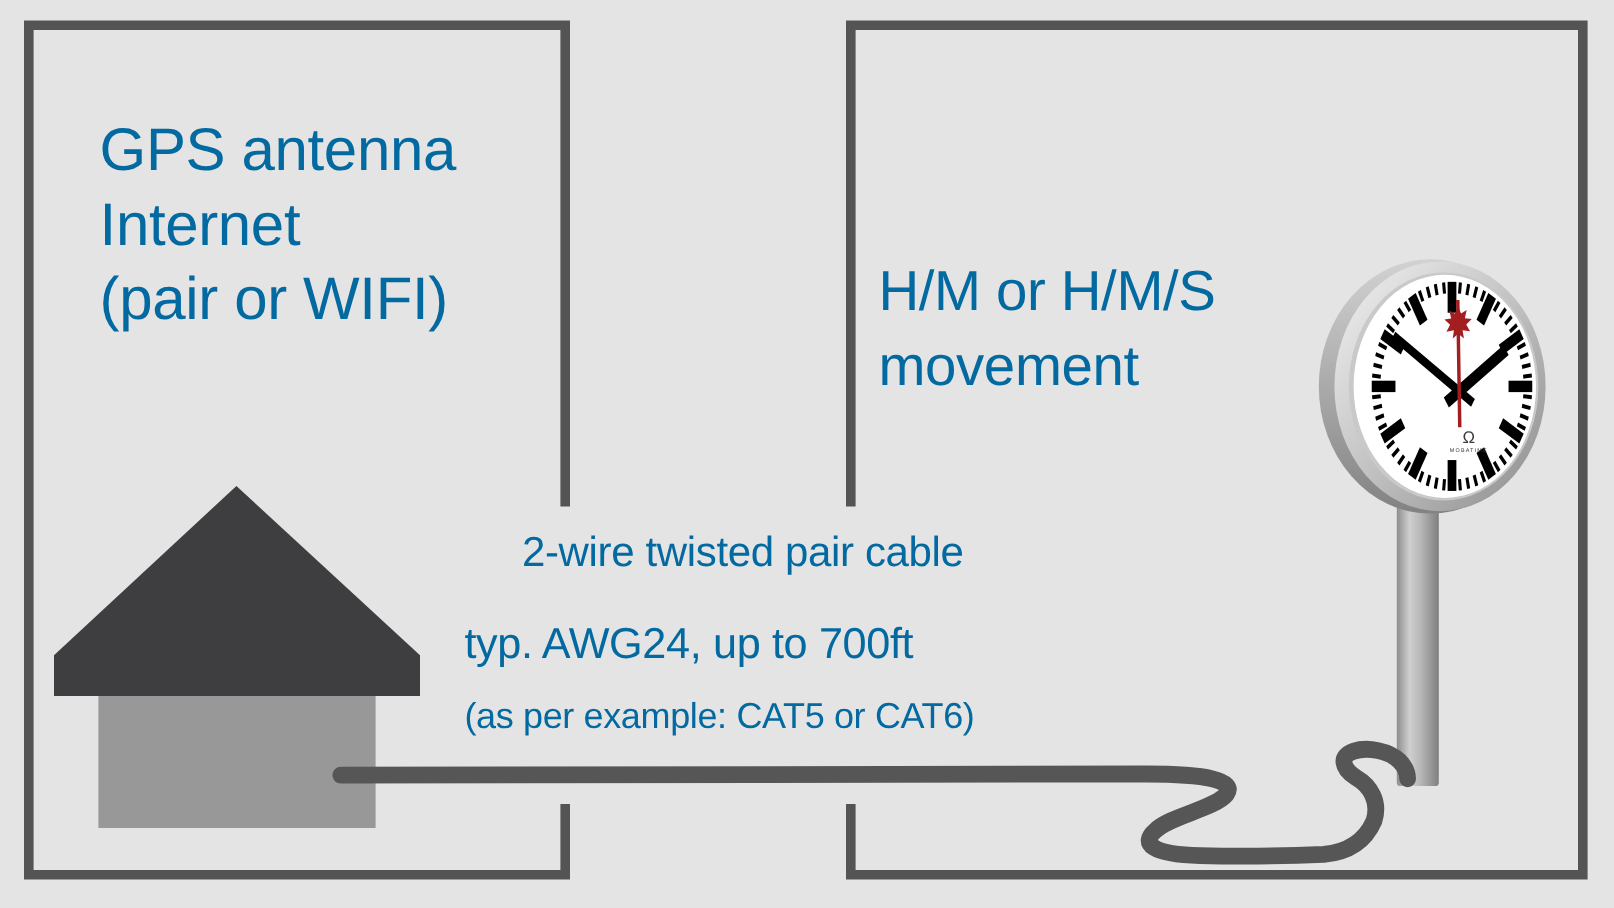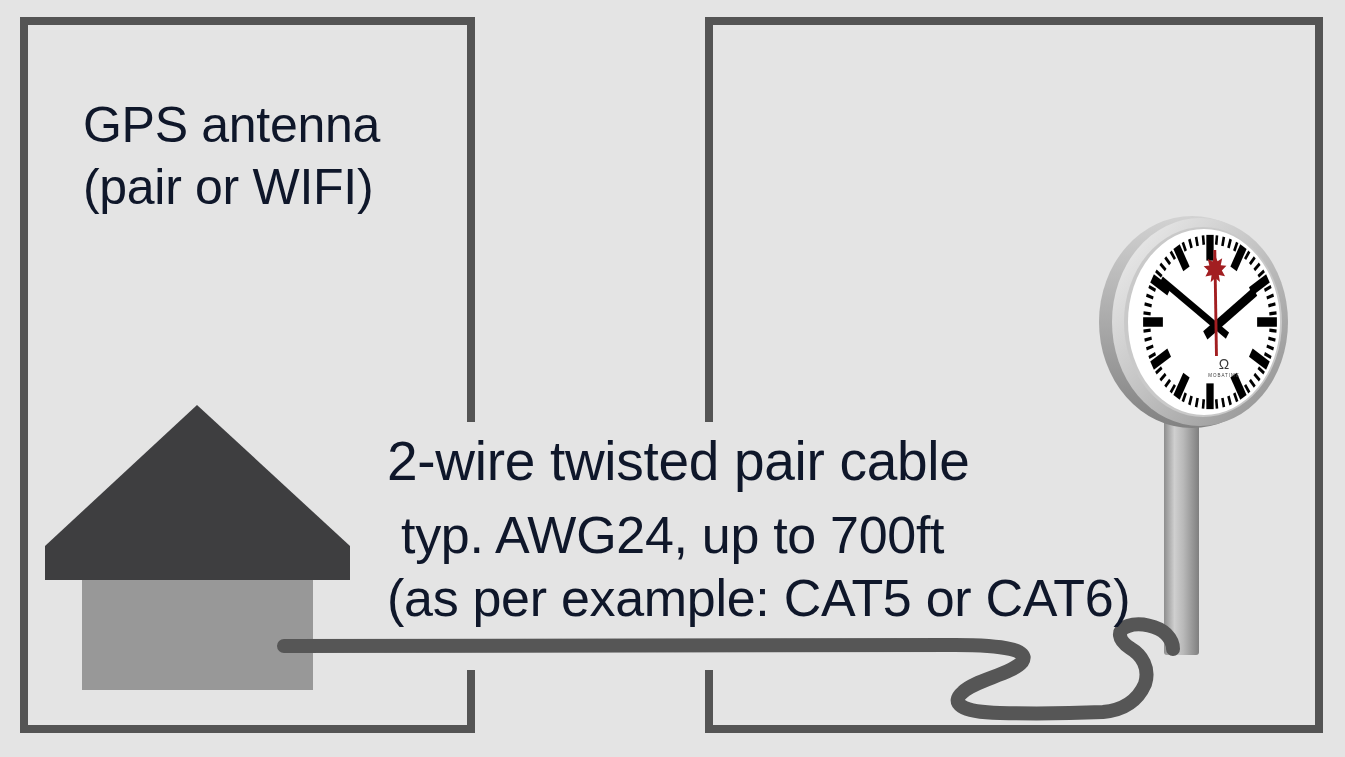"GPS antenna" .label { color: #0f172a -> #0369a1 }
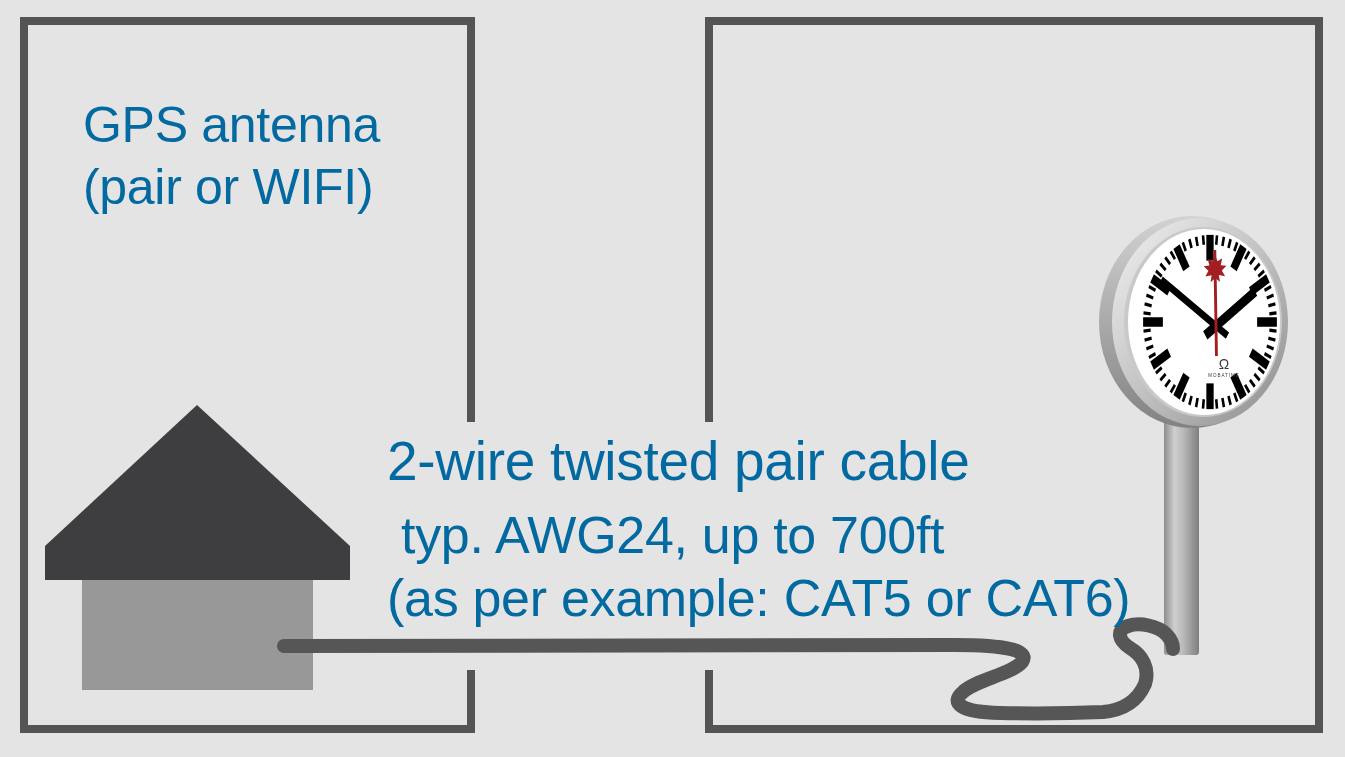"Internet" div { html: none -> <div>Internet</div> }
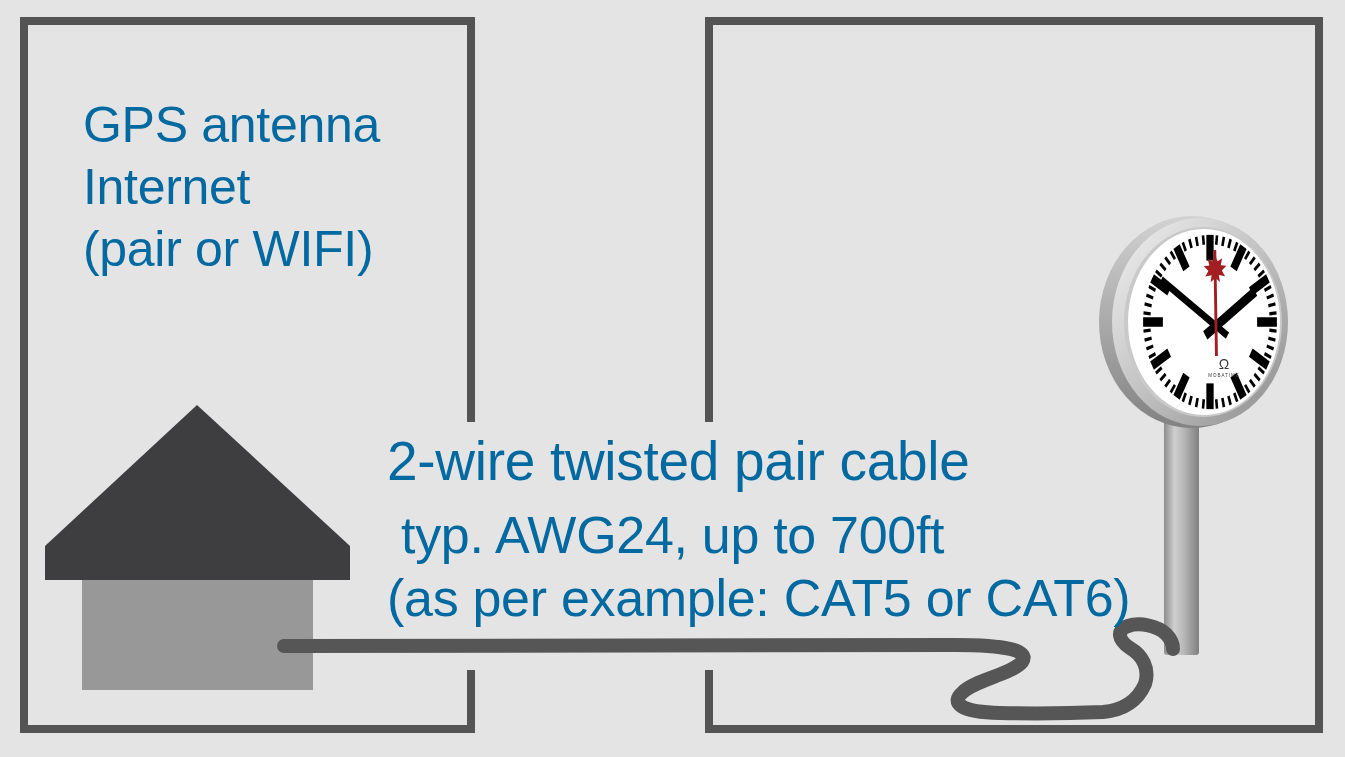"H/M or H/M/S" div.label { html: none -> <div> <div>H/M or H/M/S</div> <div>movement</div> </div> }
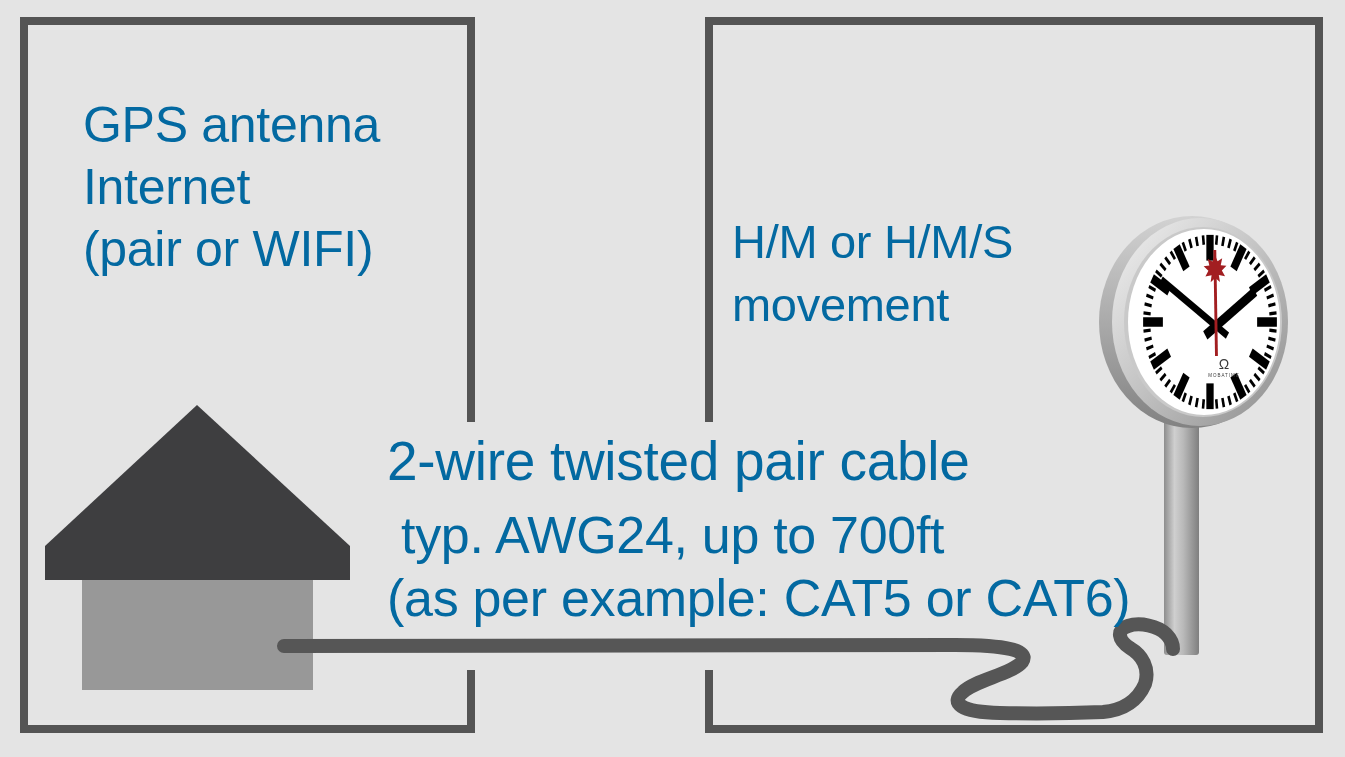"2-wire twisted pair cable" .cable-label .l1 { font-size: 55px -> 35px; margin-left: none -> 48px }
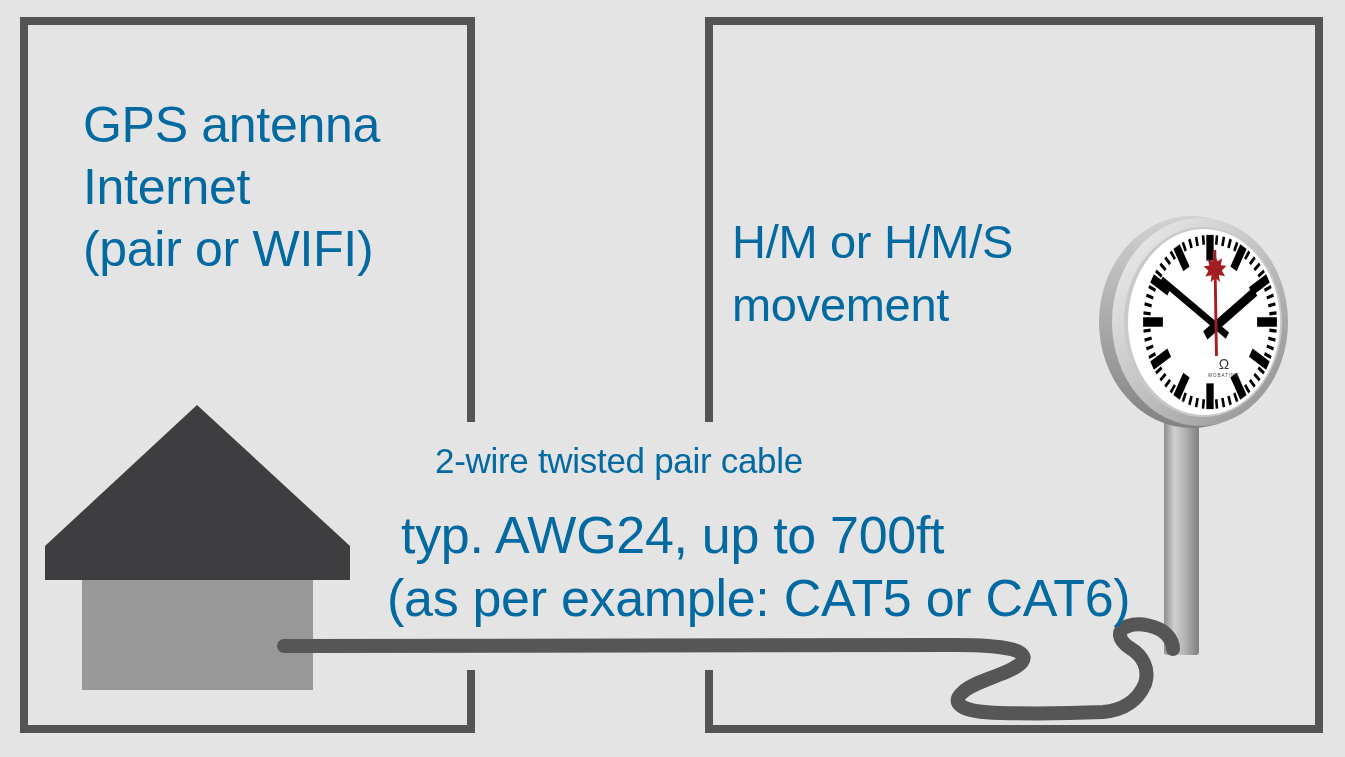"typ. AWG24, up to 700ft" .cable-label .l2 { font-size: 52px -> 36px; margin-left: 14px -> none }
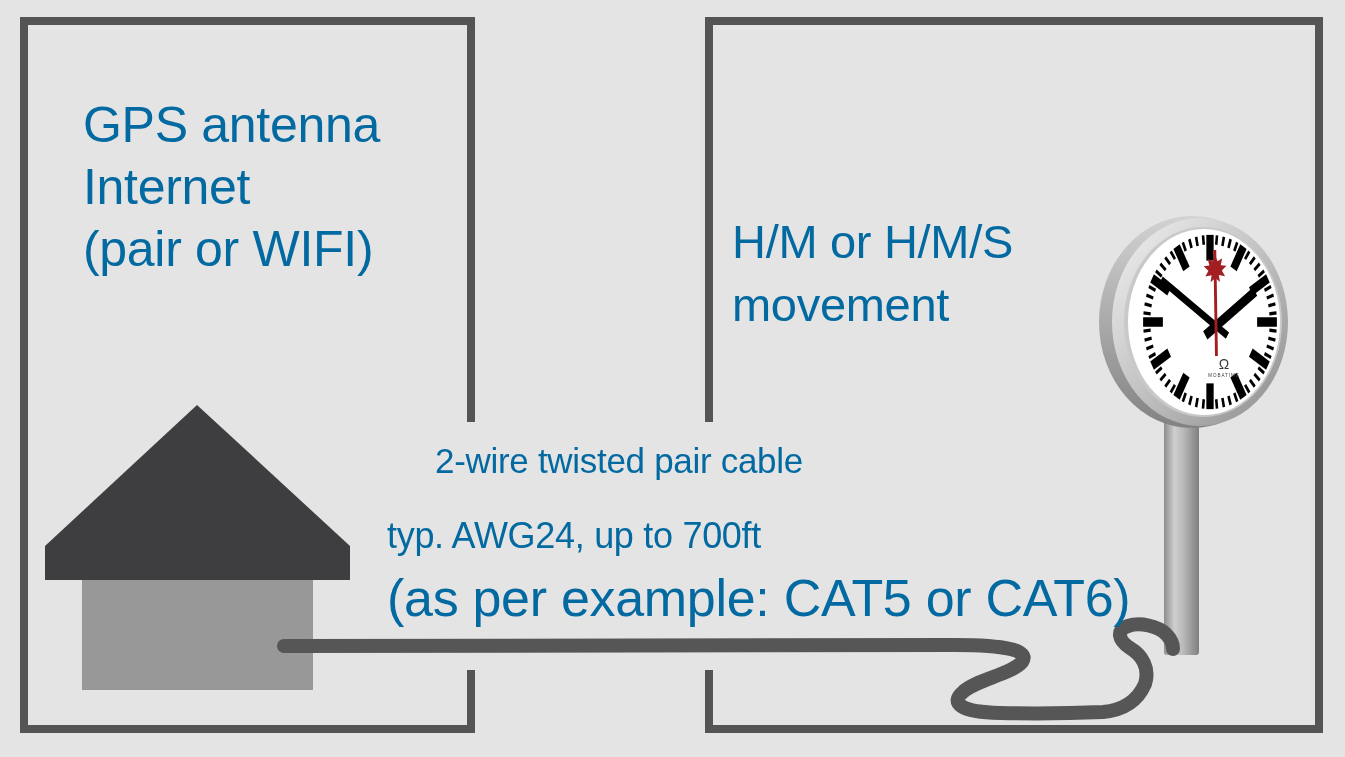"(as per example: CAT5 or" .cable-label .l3 { font-size: 52px -> 30px }
